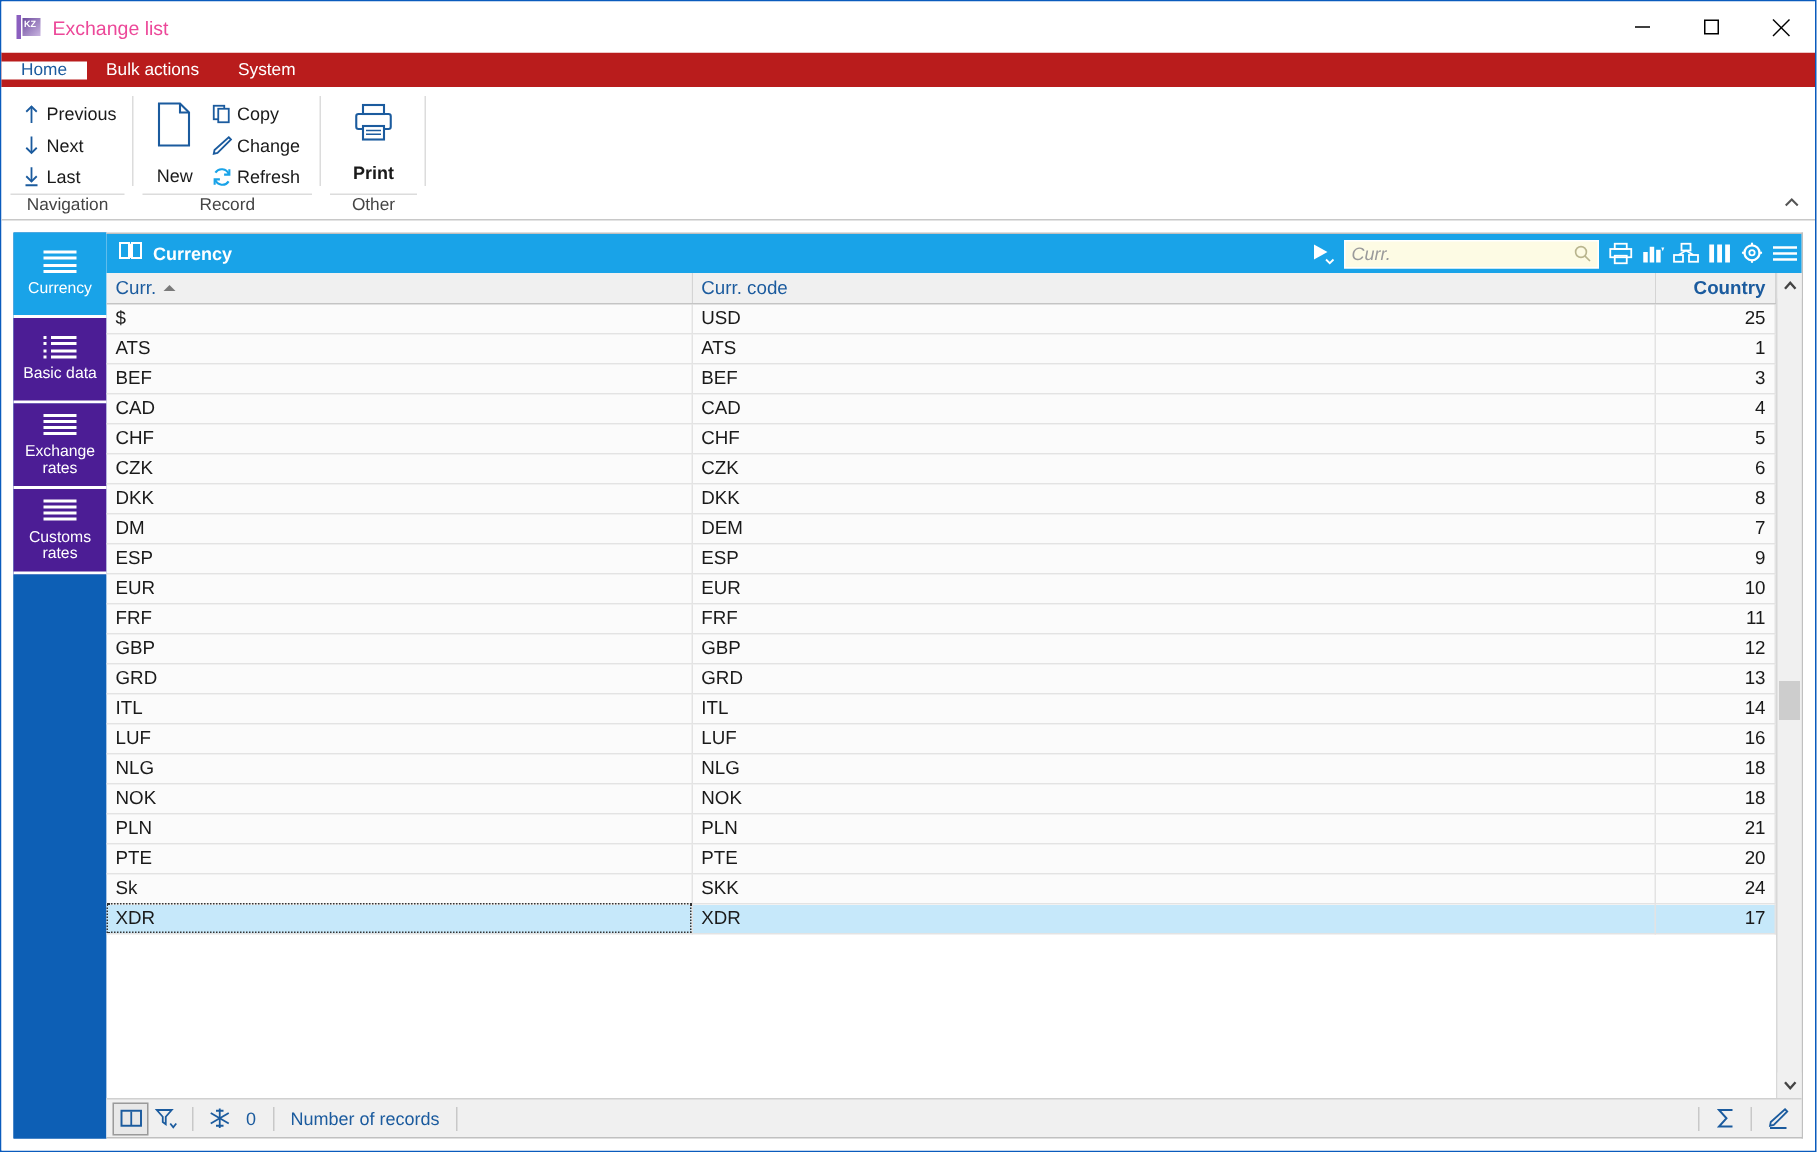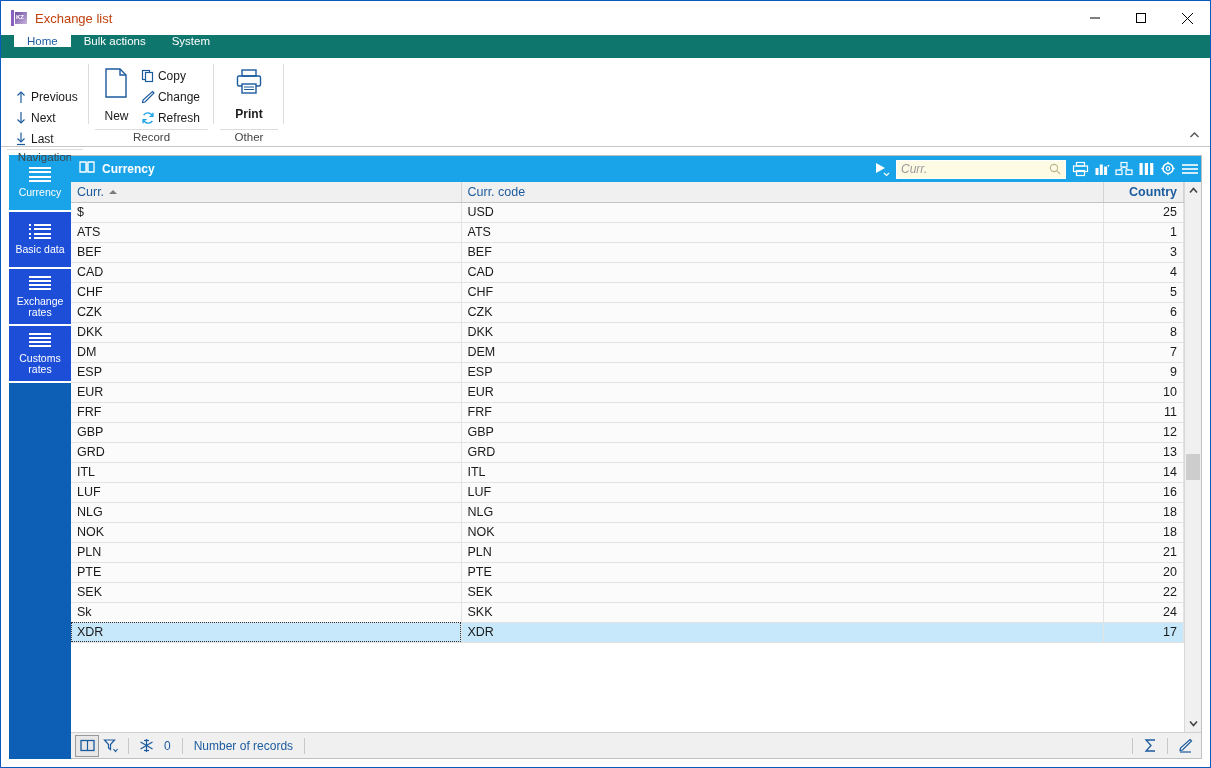"Exchange list" #window-title { color: #c2410c -> #ec4899 }
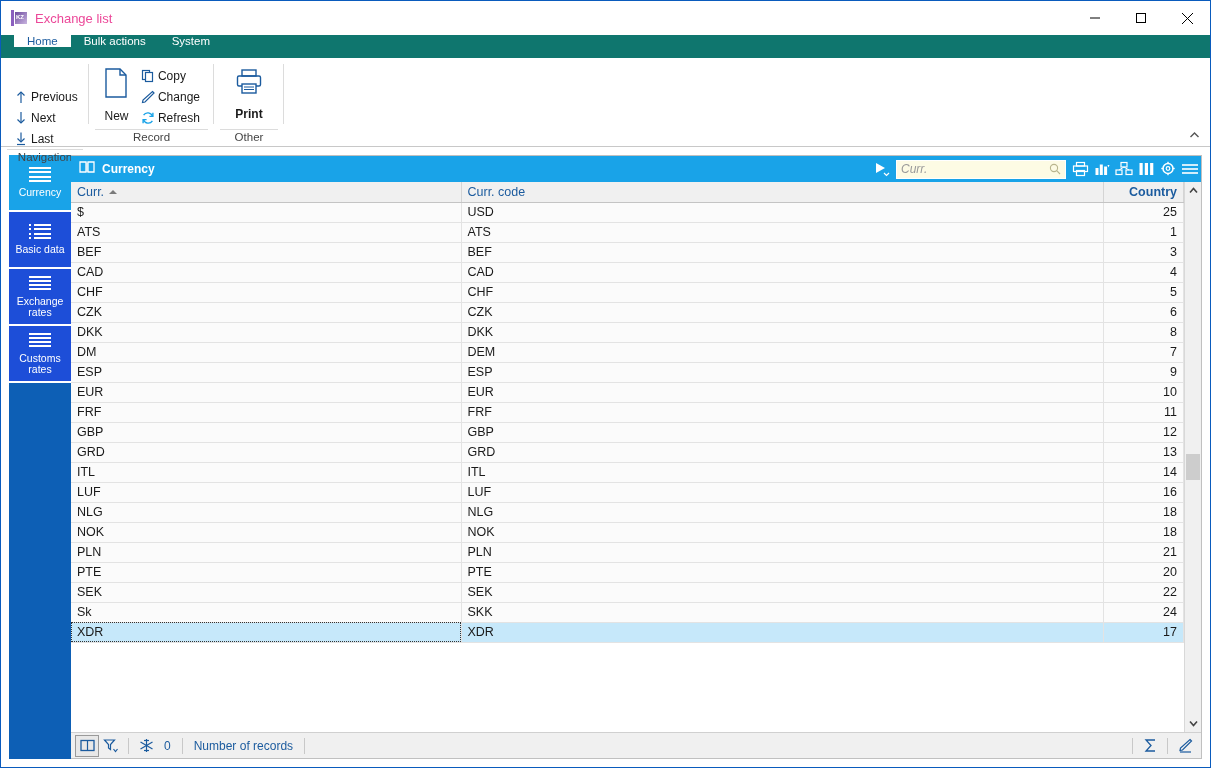"Home" #ribbon-tabs { align-items: flex-start -> center; background: #0f766e -> #b91c1c; padding-left: 13px -> none }
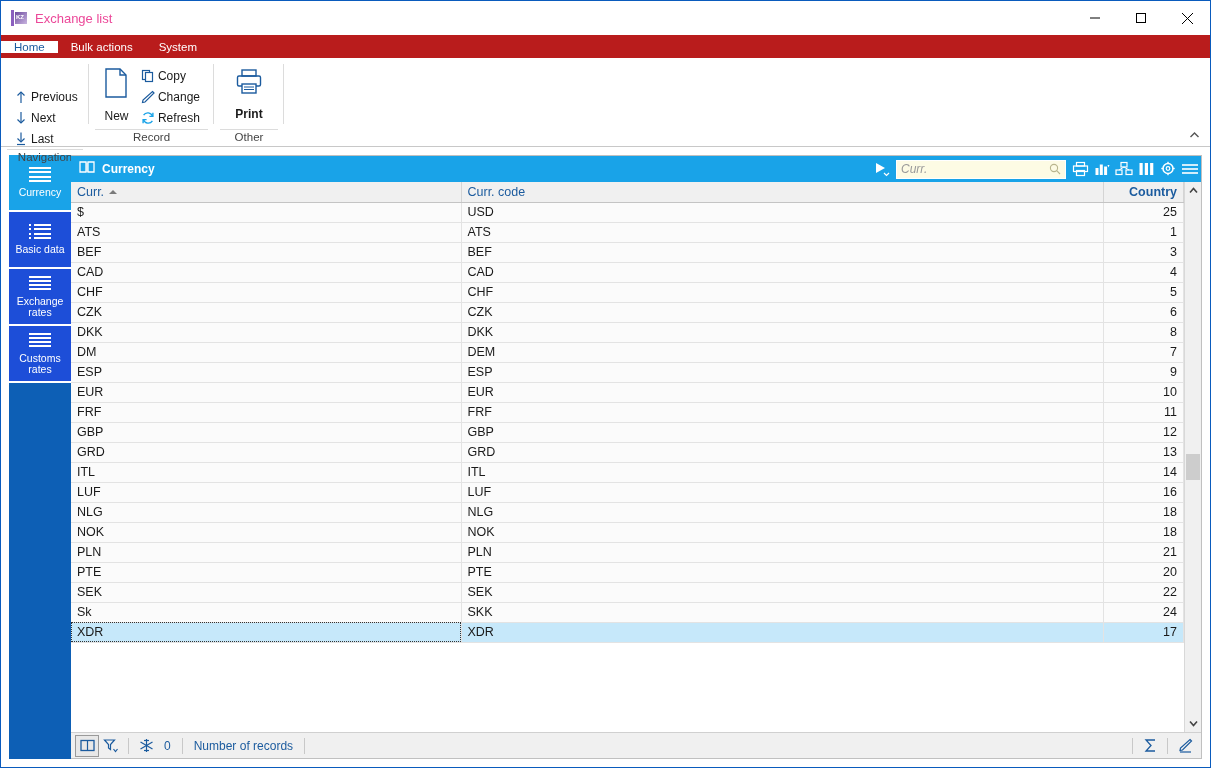"Previous" div.rcol { margin-top: 21px -> none }
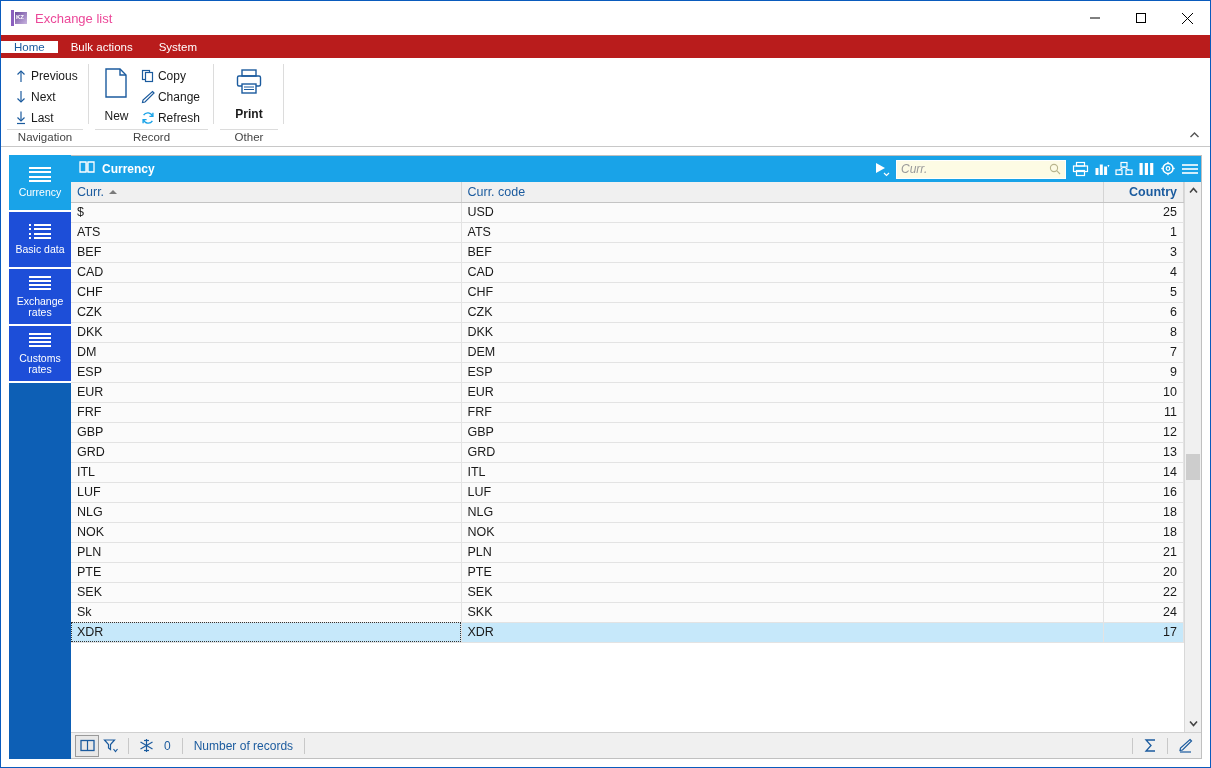"Basic data" .navitem { background: #1d4ed8 -> #4c1d95 }
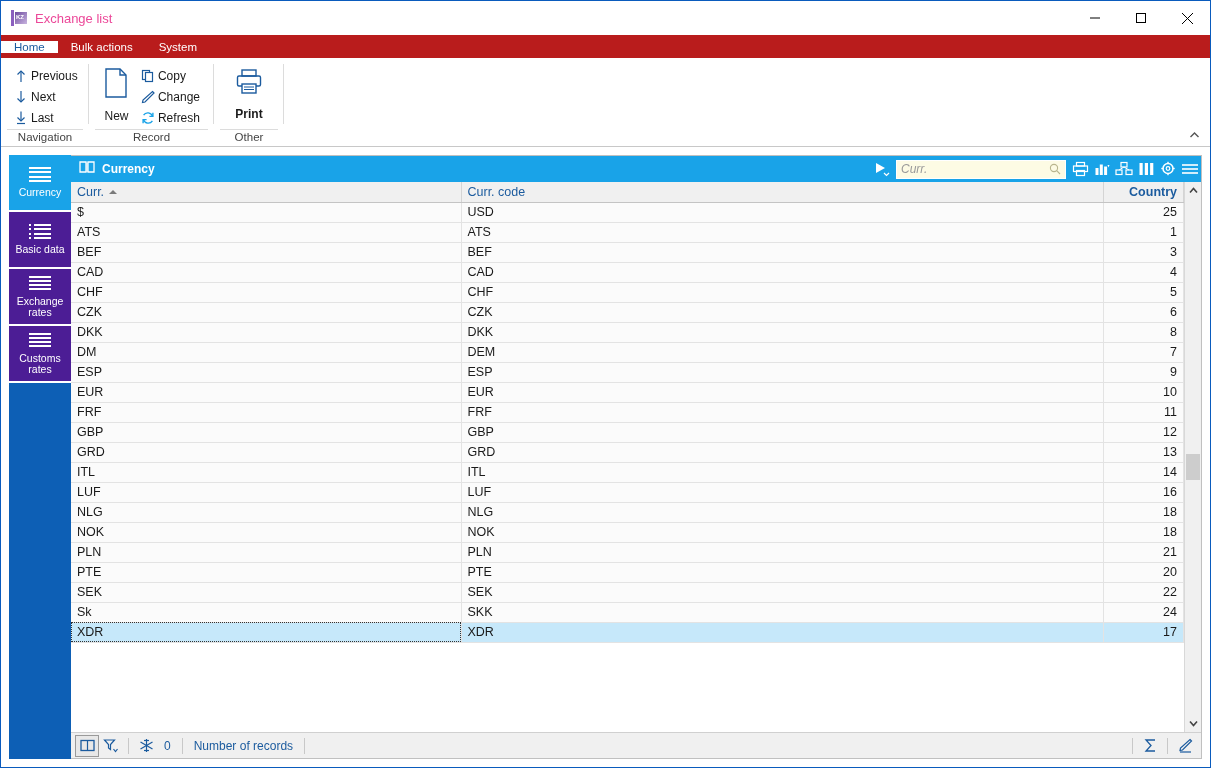"SEK" tr { html: <tr> <td>SEK</td> <td>SEK</td> <td>22</td> </tr> -> none }
